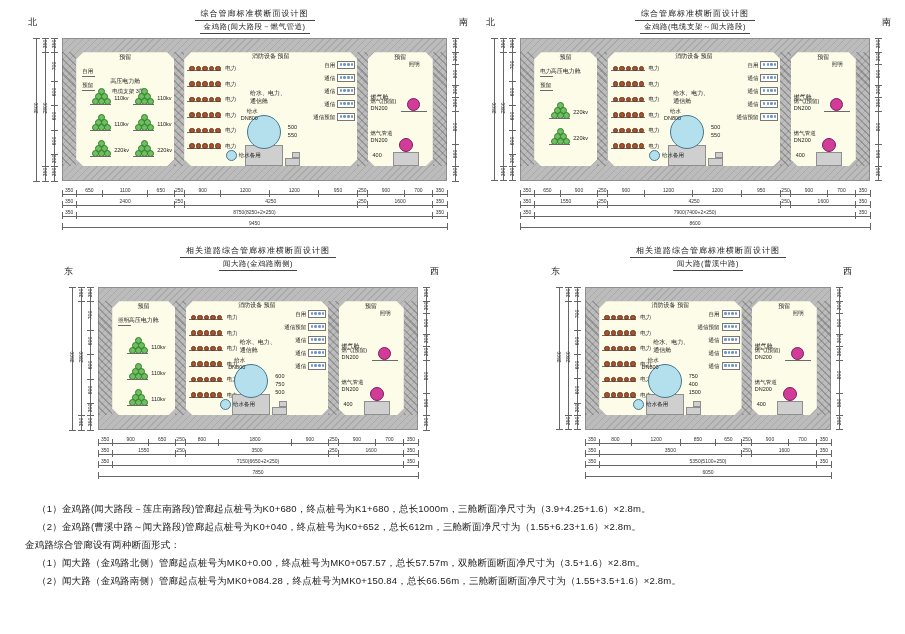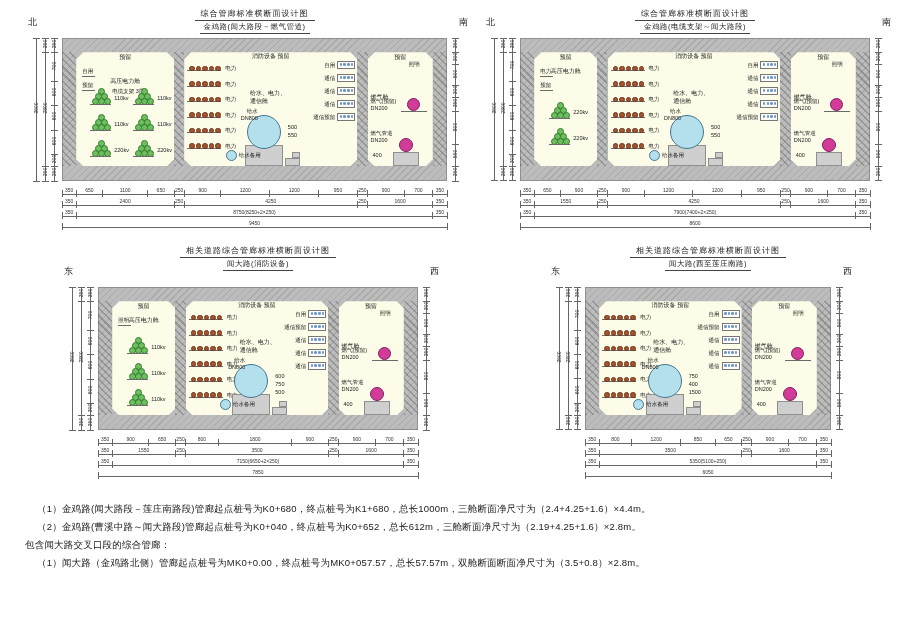"闻大路(消防设备)" div.t2 { text: 消防设备 -> 金鸡路南侧 }
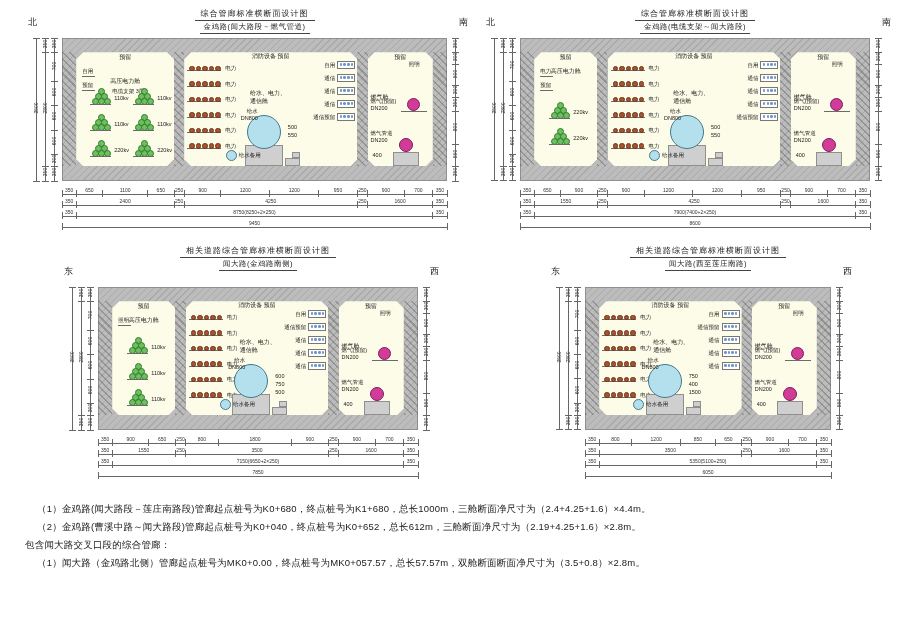"闻大路(西至莲庄南路)" div.t2 { text: 西至莲庄南 -> 曹溪中 }
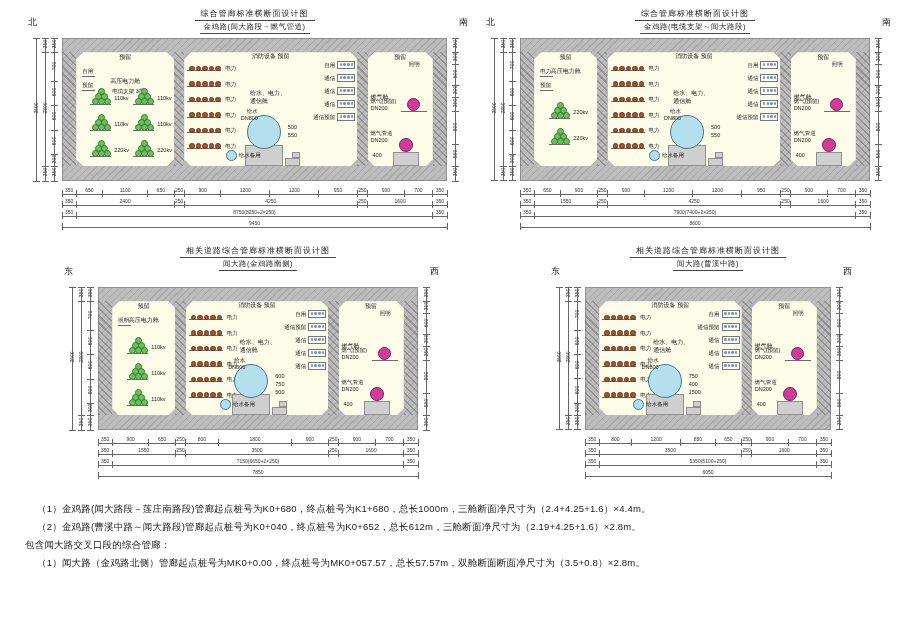"（1）金鸡路(闻大路段－莲庄南路段)管廊起点桩号为K0+680，终点桩号为K1+" div.note-line { text: 2.4+4.25+1.6）×4.4m -> 3.9+4.25+1.6）×2.8m }
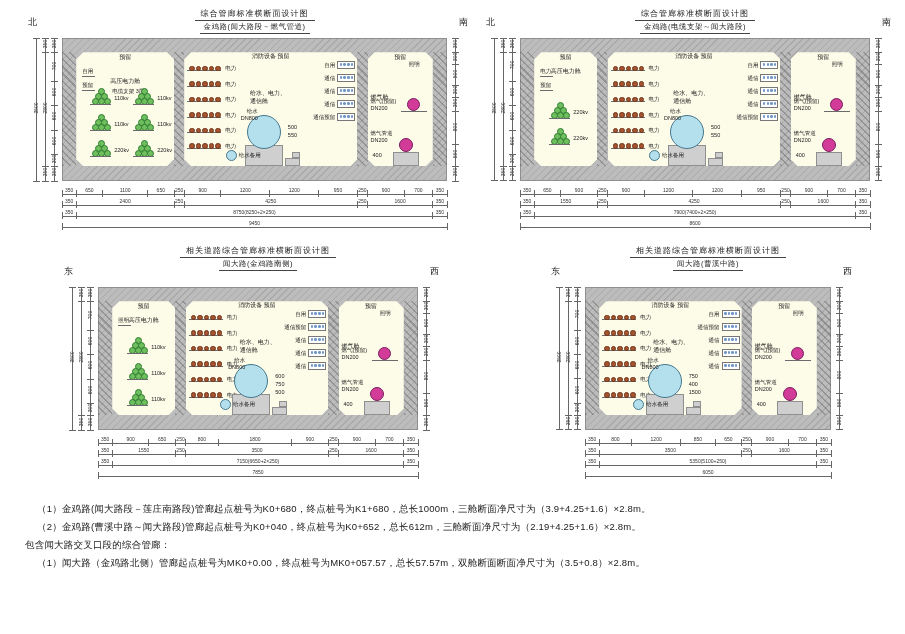"（2）金鸡路(曹溪中路～闻大路段)管廊起点桩号为K0+040，终点桩号为K0+6" div.note-line { text: 2.19+4.25+1.6 -> 1.55+6.23+1.6 }
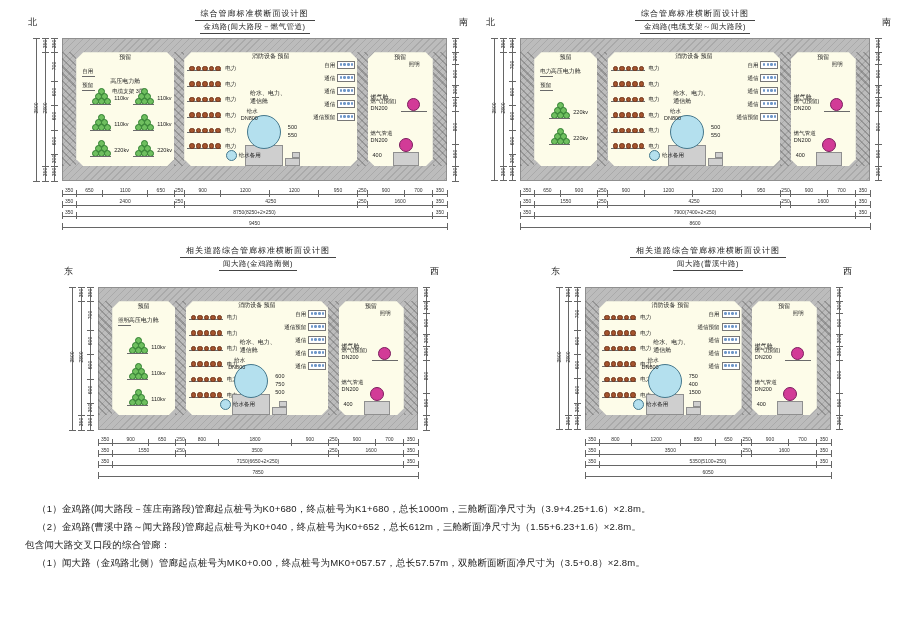"包含闻大路交叉口段的综合管廊：" div.note-line { text: 包含闻大路交叉口段的综合管廊 -> 金鸡路综合管廊设有两种断面形式 }
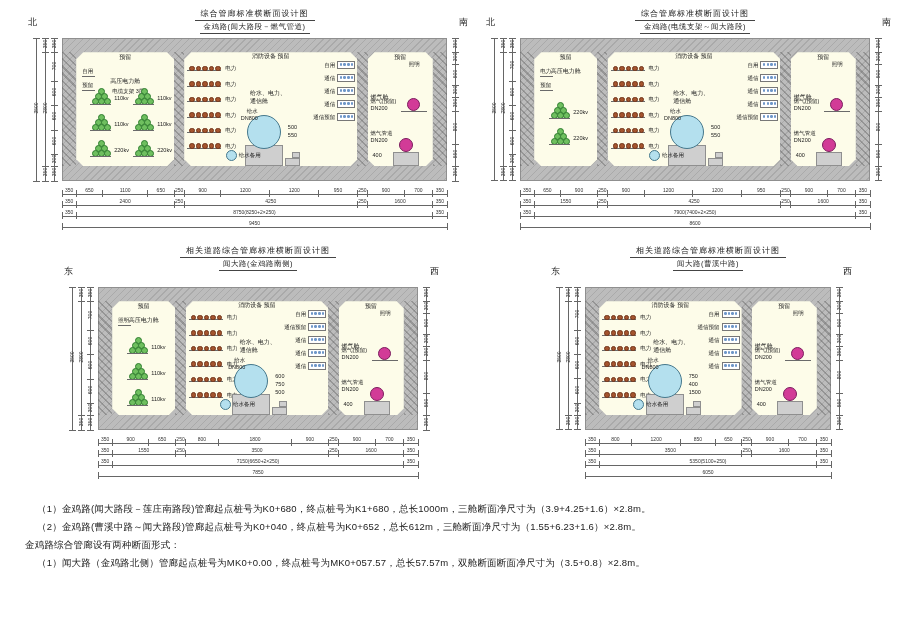"（1）闻大路（金鸡路北侧）管廊起点桩号为MK0+0.00，终点桩号为MK0+05" div.note-line { text: 3.5+0.8 -> 3.5+1.6 }
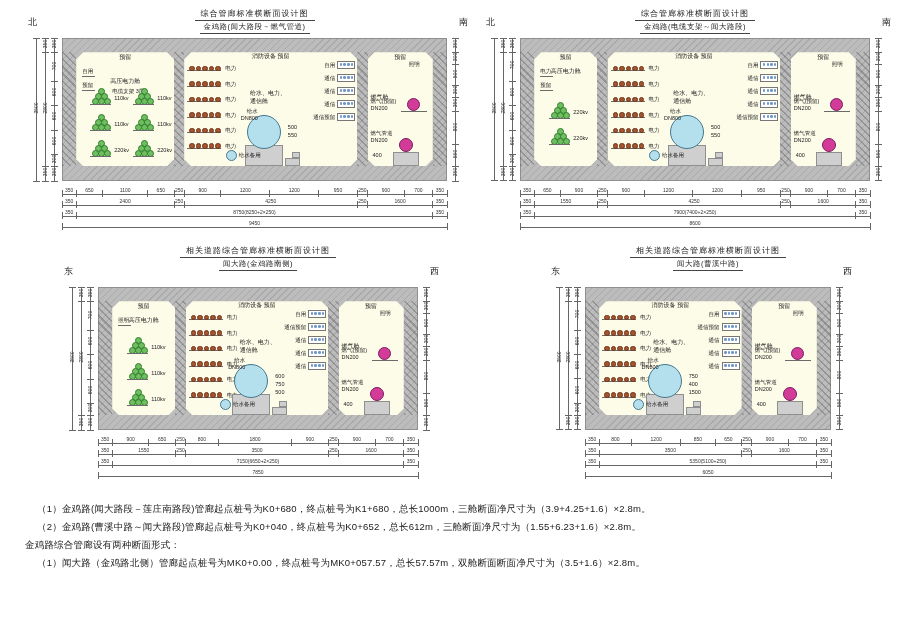"（2）闻大路（金鸡路南侧）管廊起点桩号为MK0+084.28，终点桩号为MK0+" div.note-line { html: none -> <div>（2）闻大路（金鸡路南侧）管廊起点桩号为MK0+084.28，终点桩号为MK0+150.84，总长66.56m，三舱断面断面净尺寸为（1.55+3.5+1.6）×2.8m。</div> }
